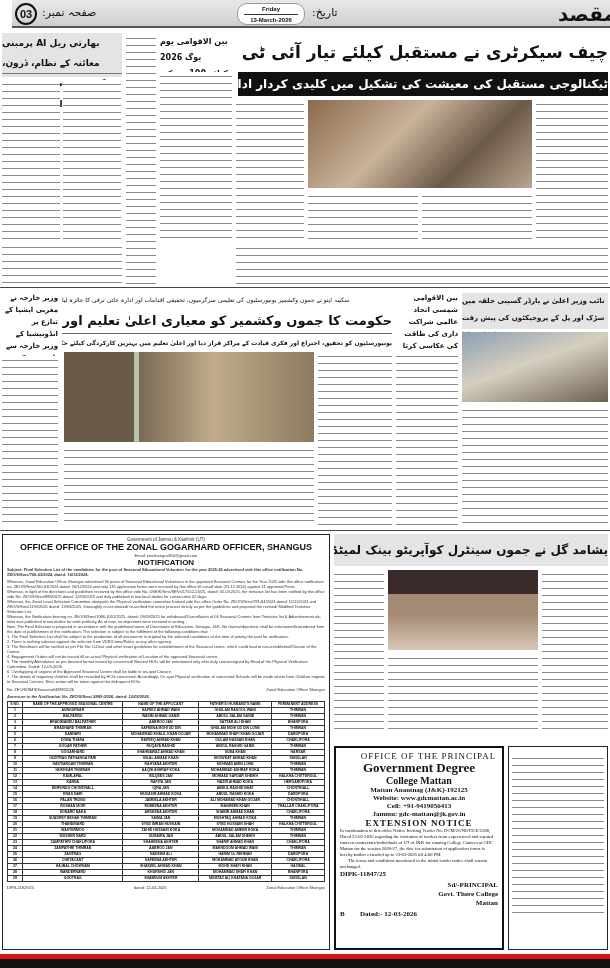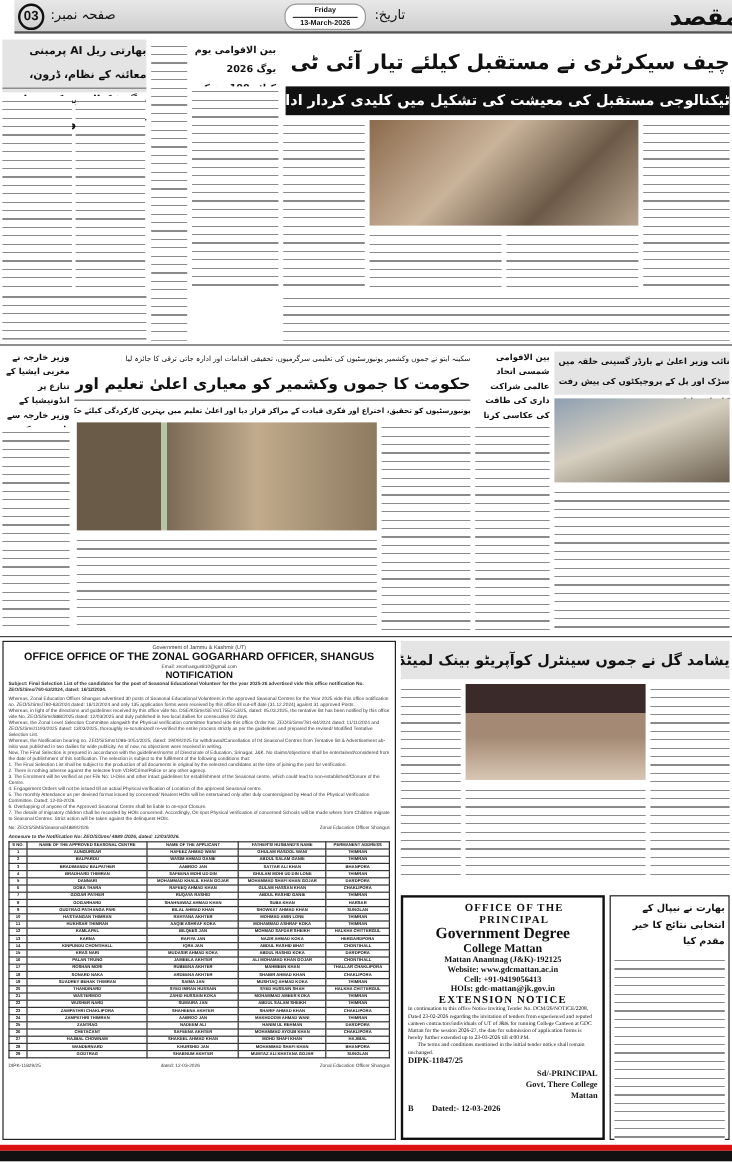"بھارتی ریل AI پرمبنی معائنہ" .headline { text-align: right -> left }
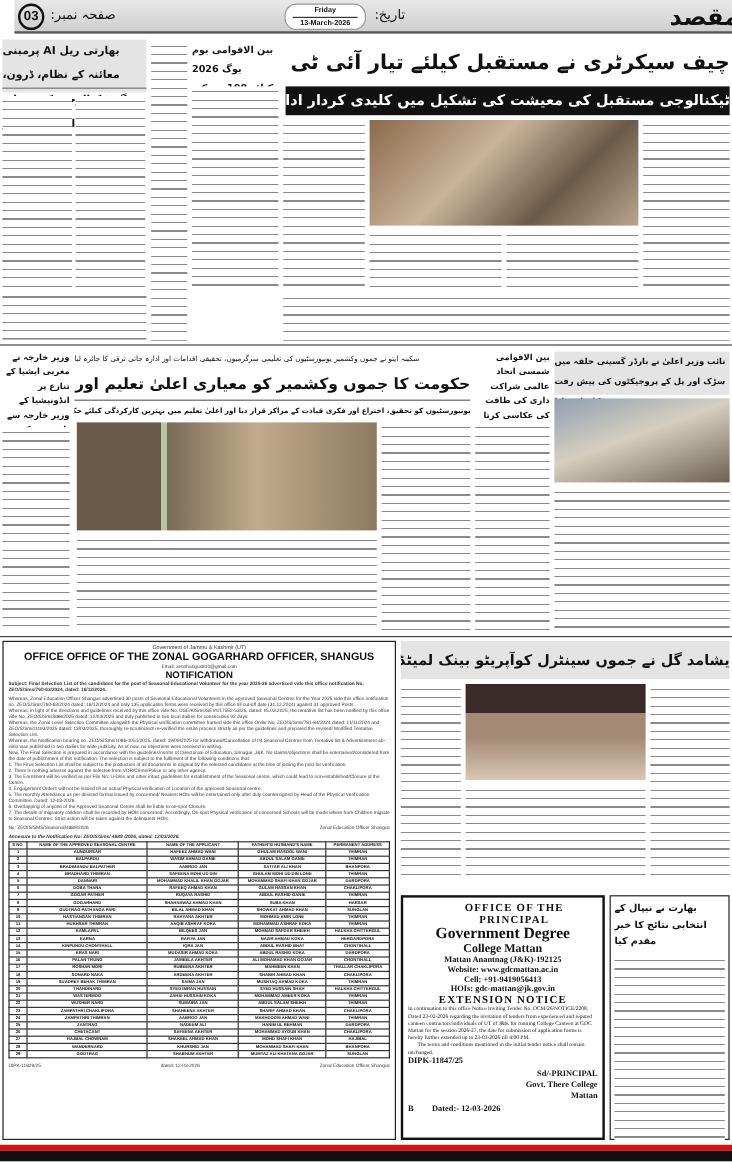"OFFICE OF THE PRINCIPAL" div { font-weight: bold -> normal }
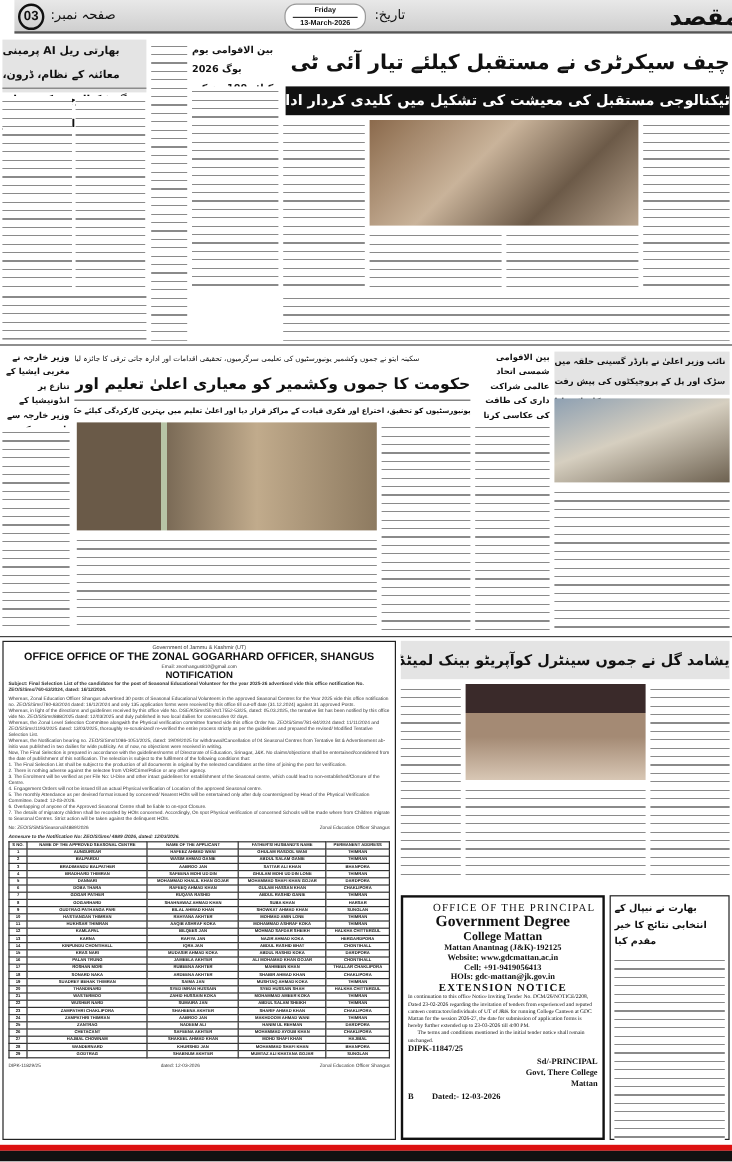"بھارت نے نیپال کے انتخابی" div.headline { html: <div>بھارت نے نیپال کے انتخابی نتائج کا خیر مقدم کیا</div> -> none }
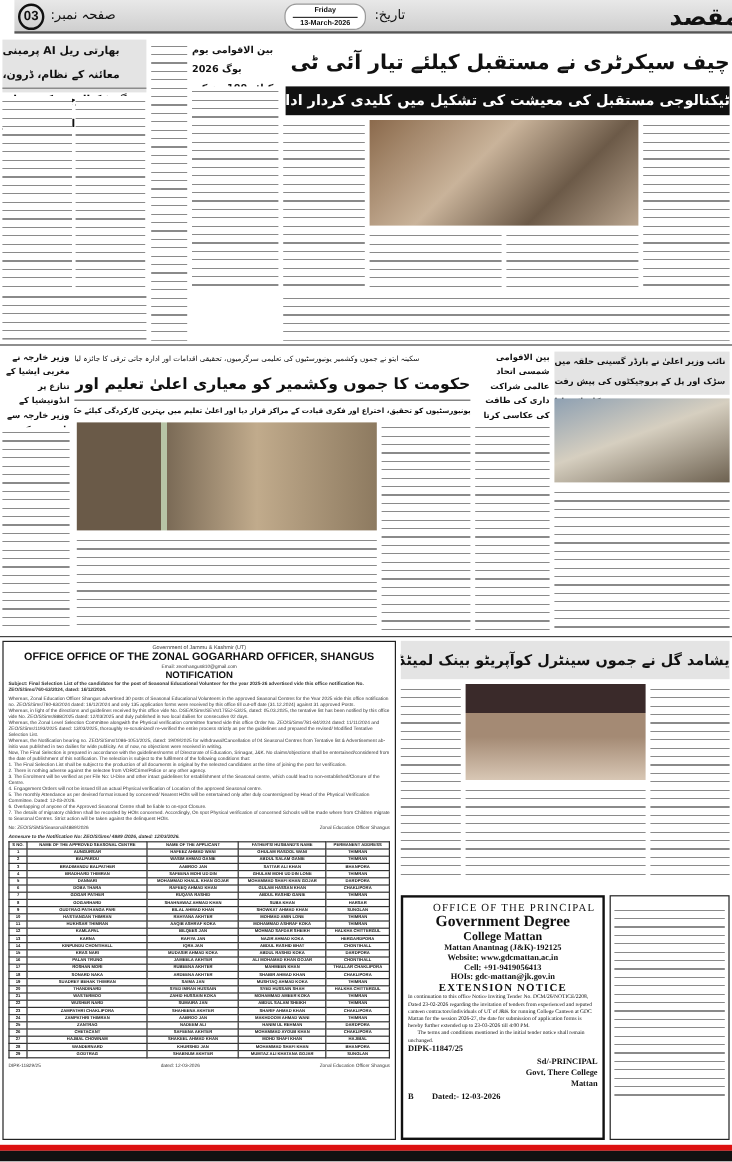"HOIs: gdc-mattan@jk.gov.in" div { text: HOIs -> Jammu }
